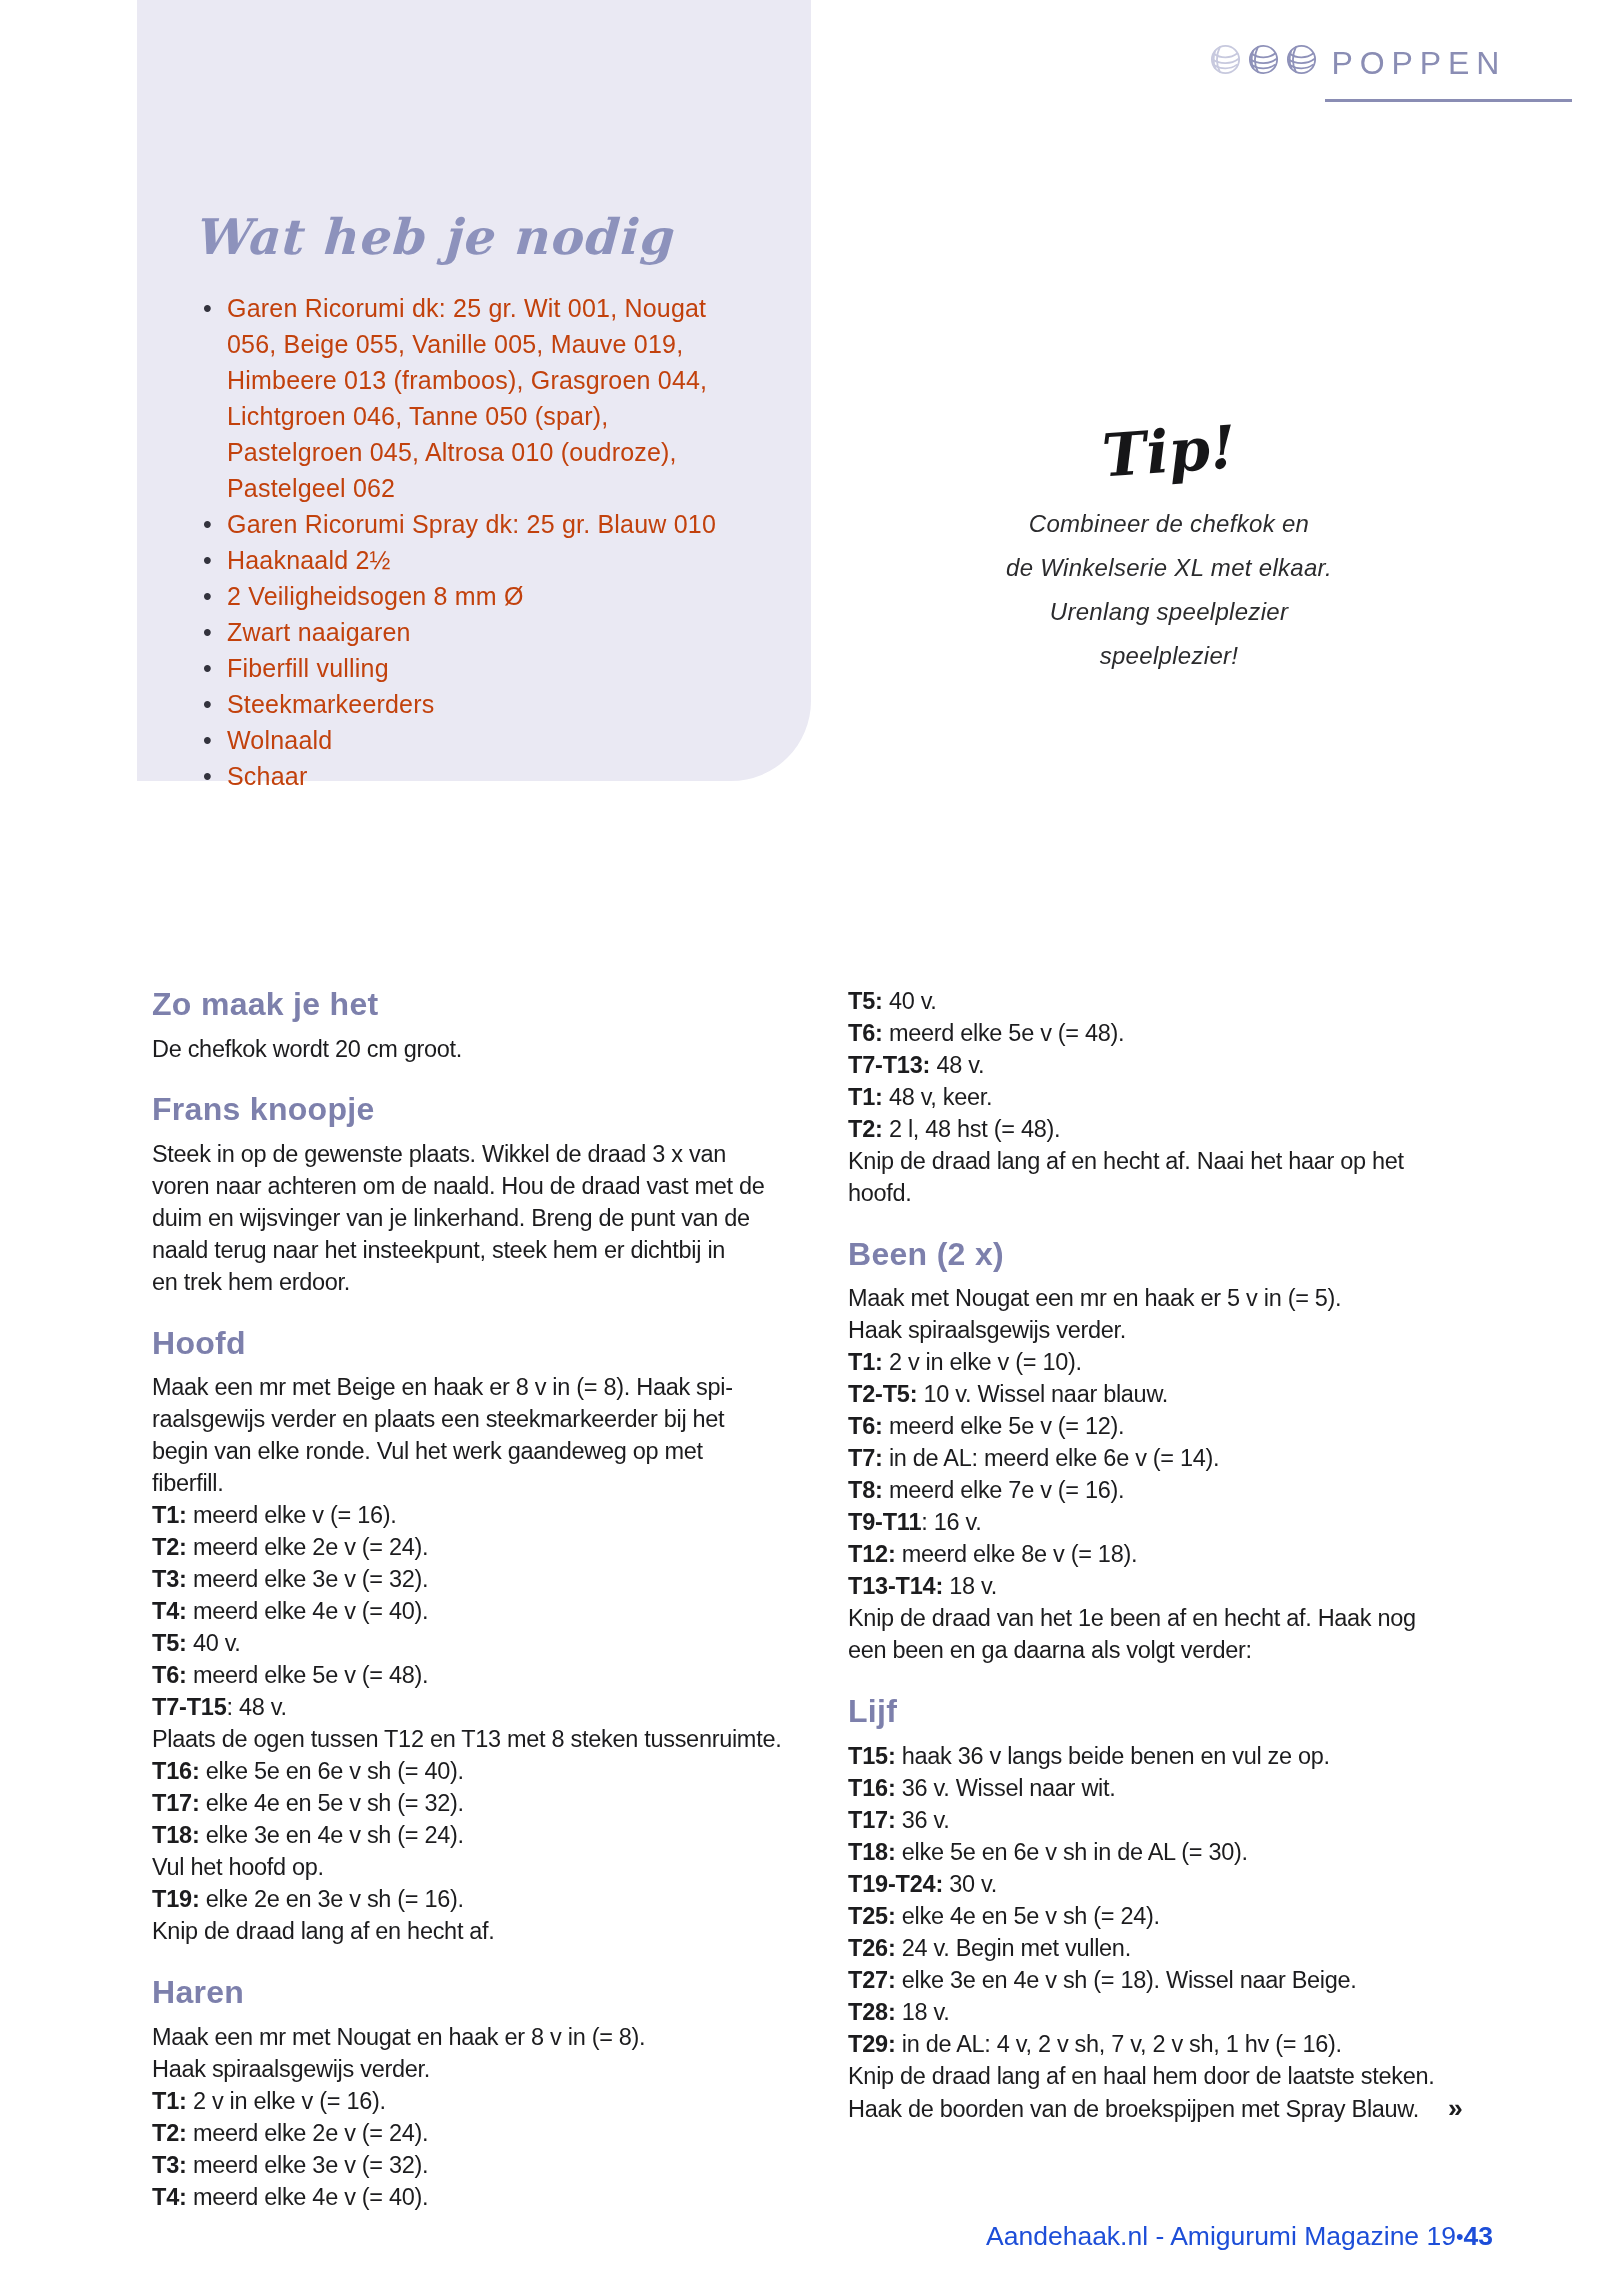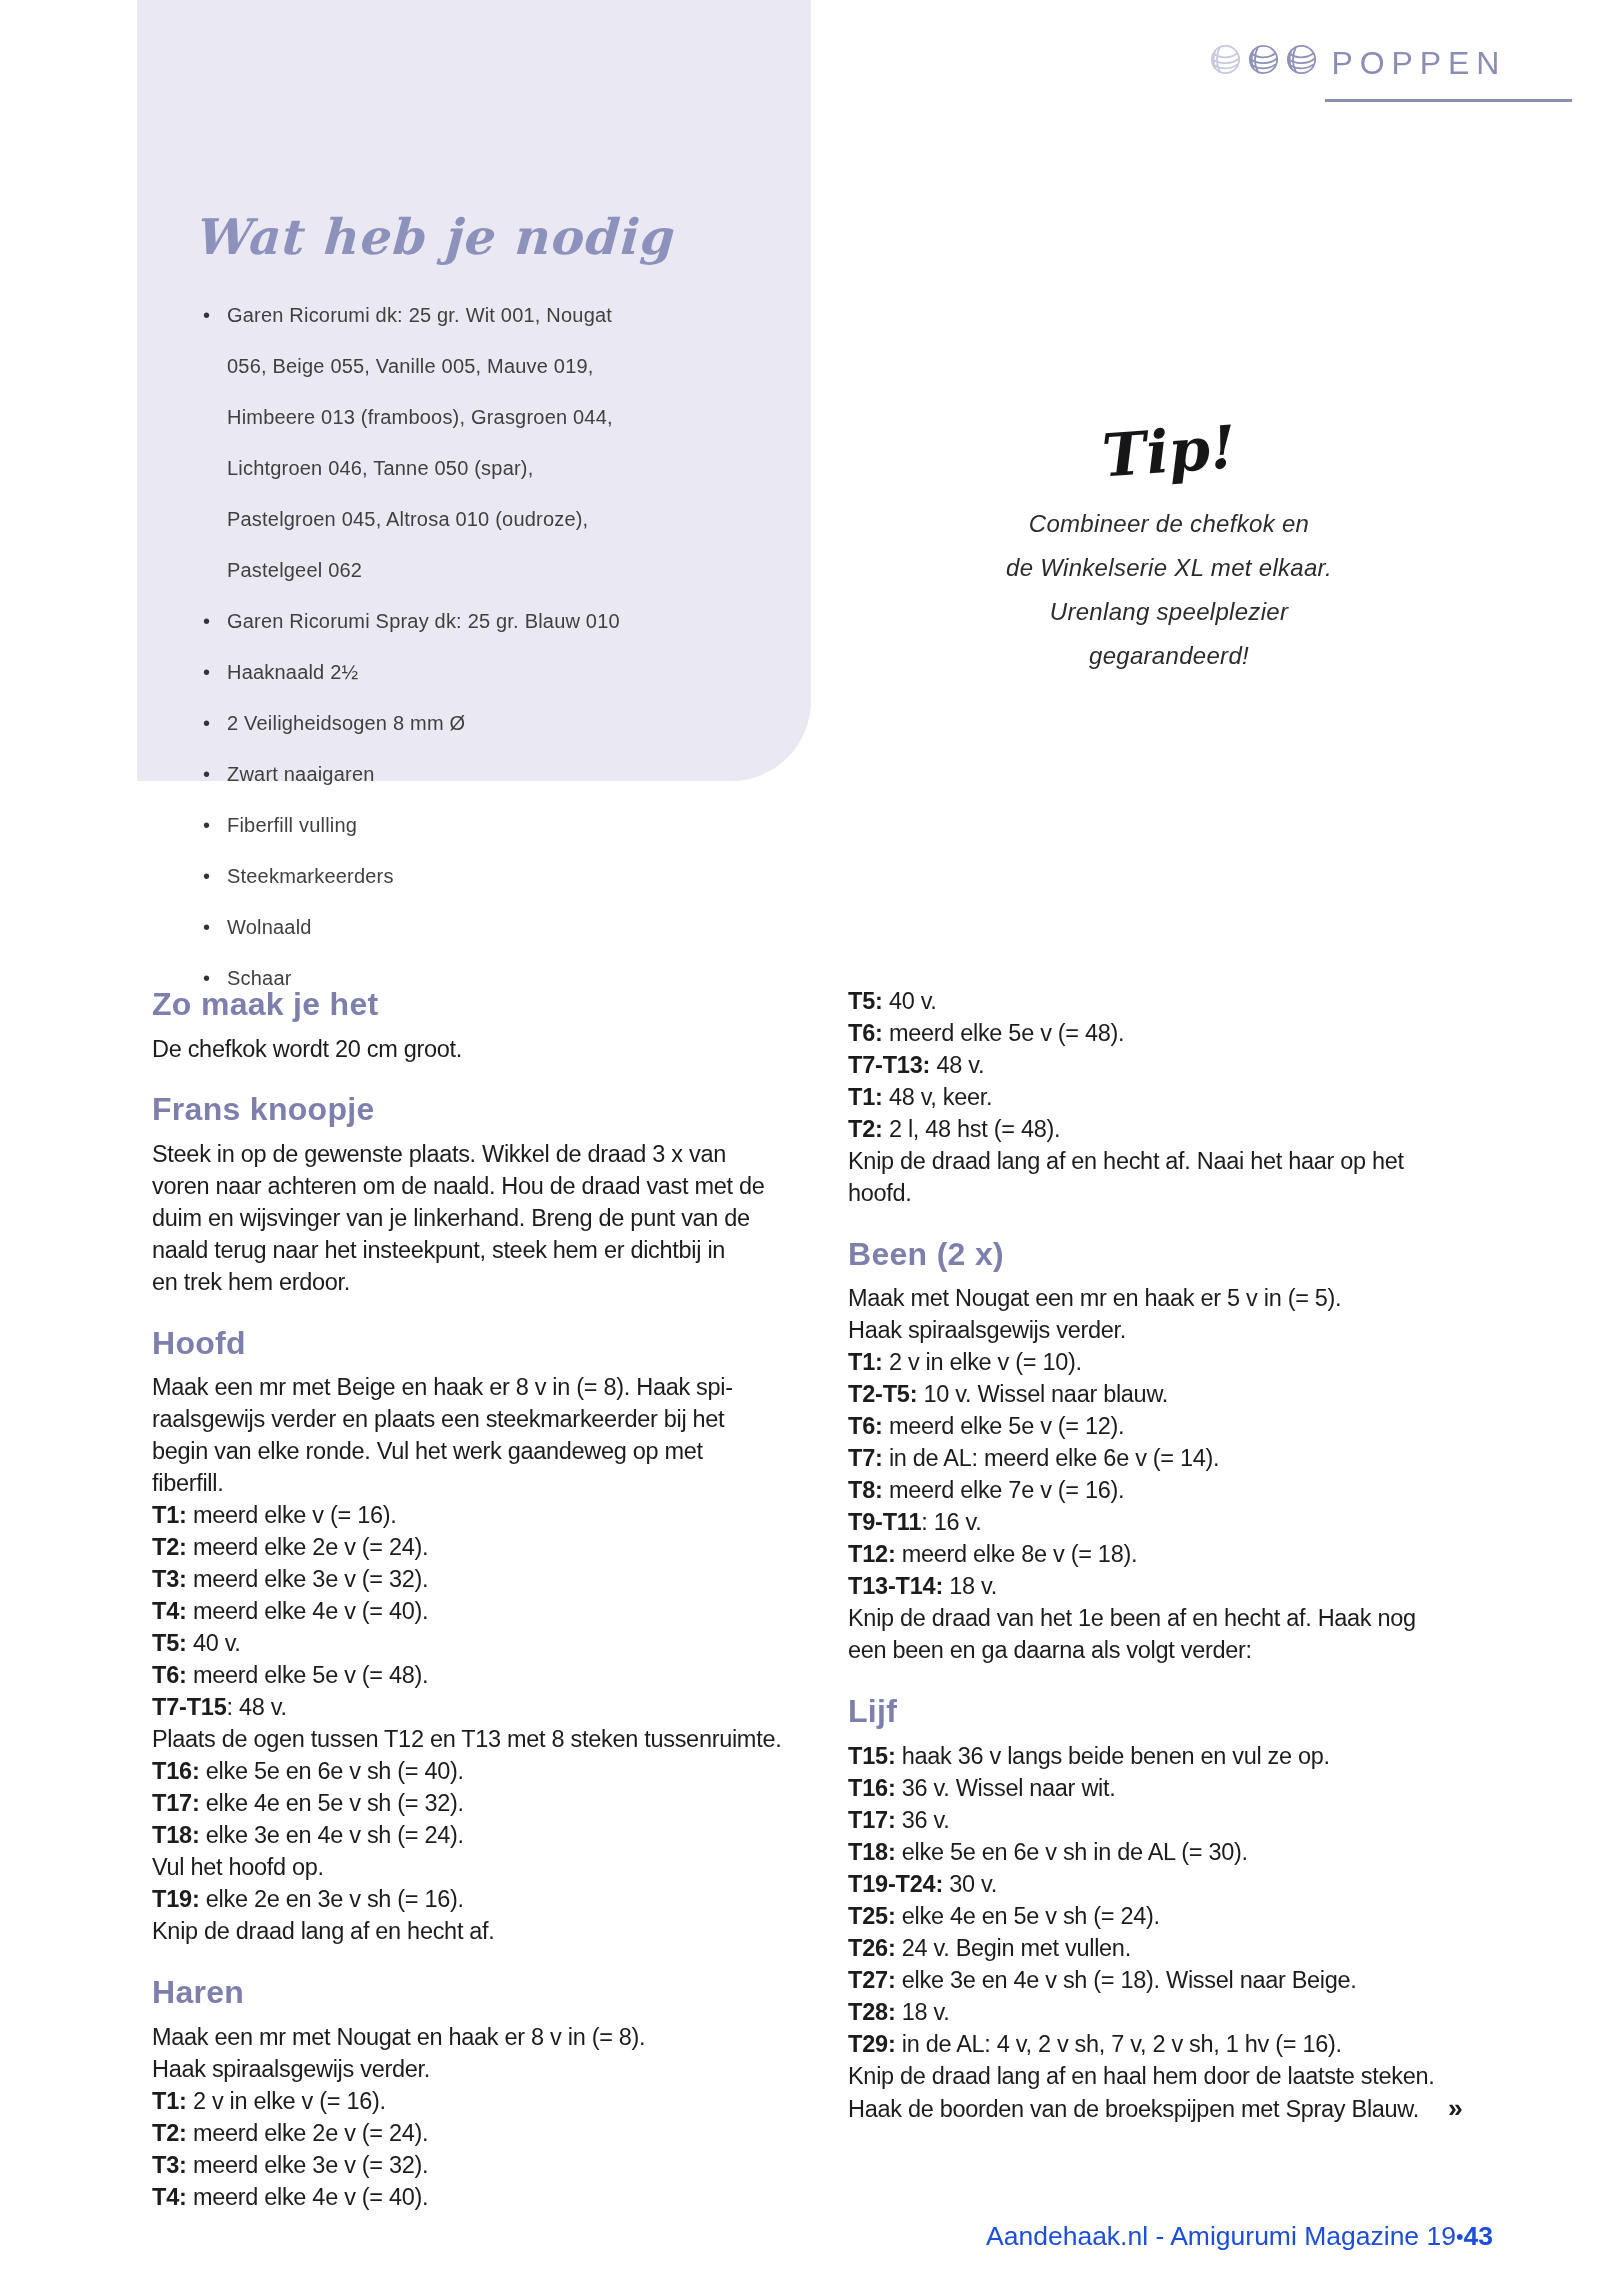"Garen Ricorumi dk: 25 gr." .supplies li { color: #404040 -> #c2410c; font-size: 20px -> 25px; line-height: 51px -> 36px }
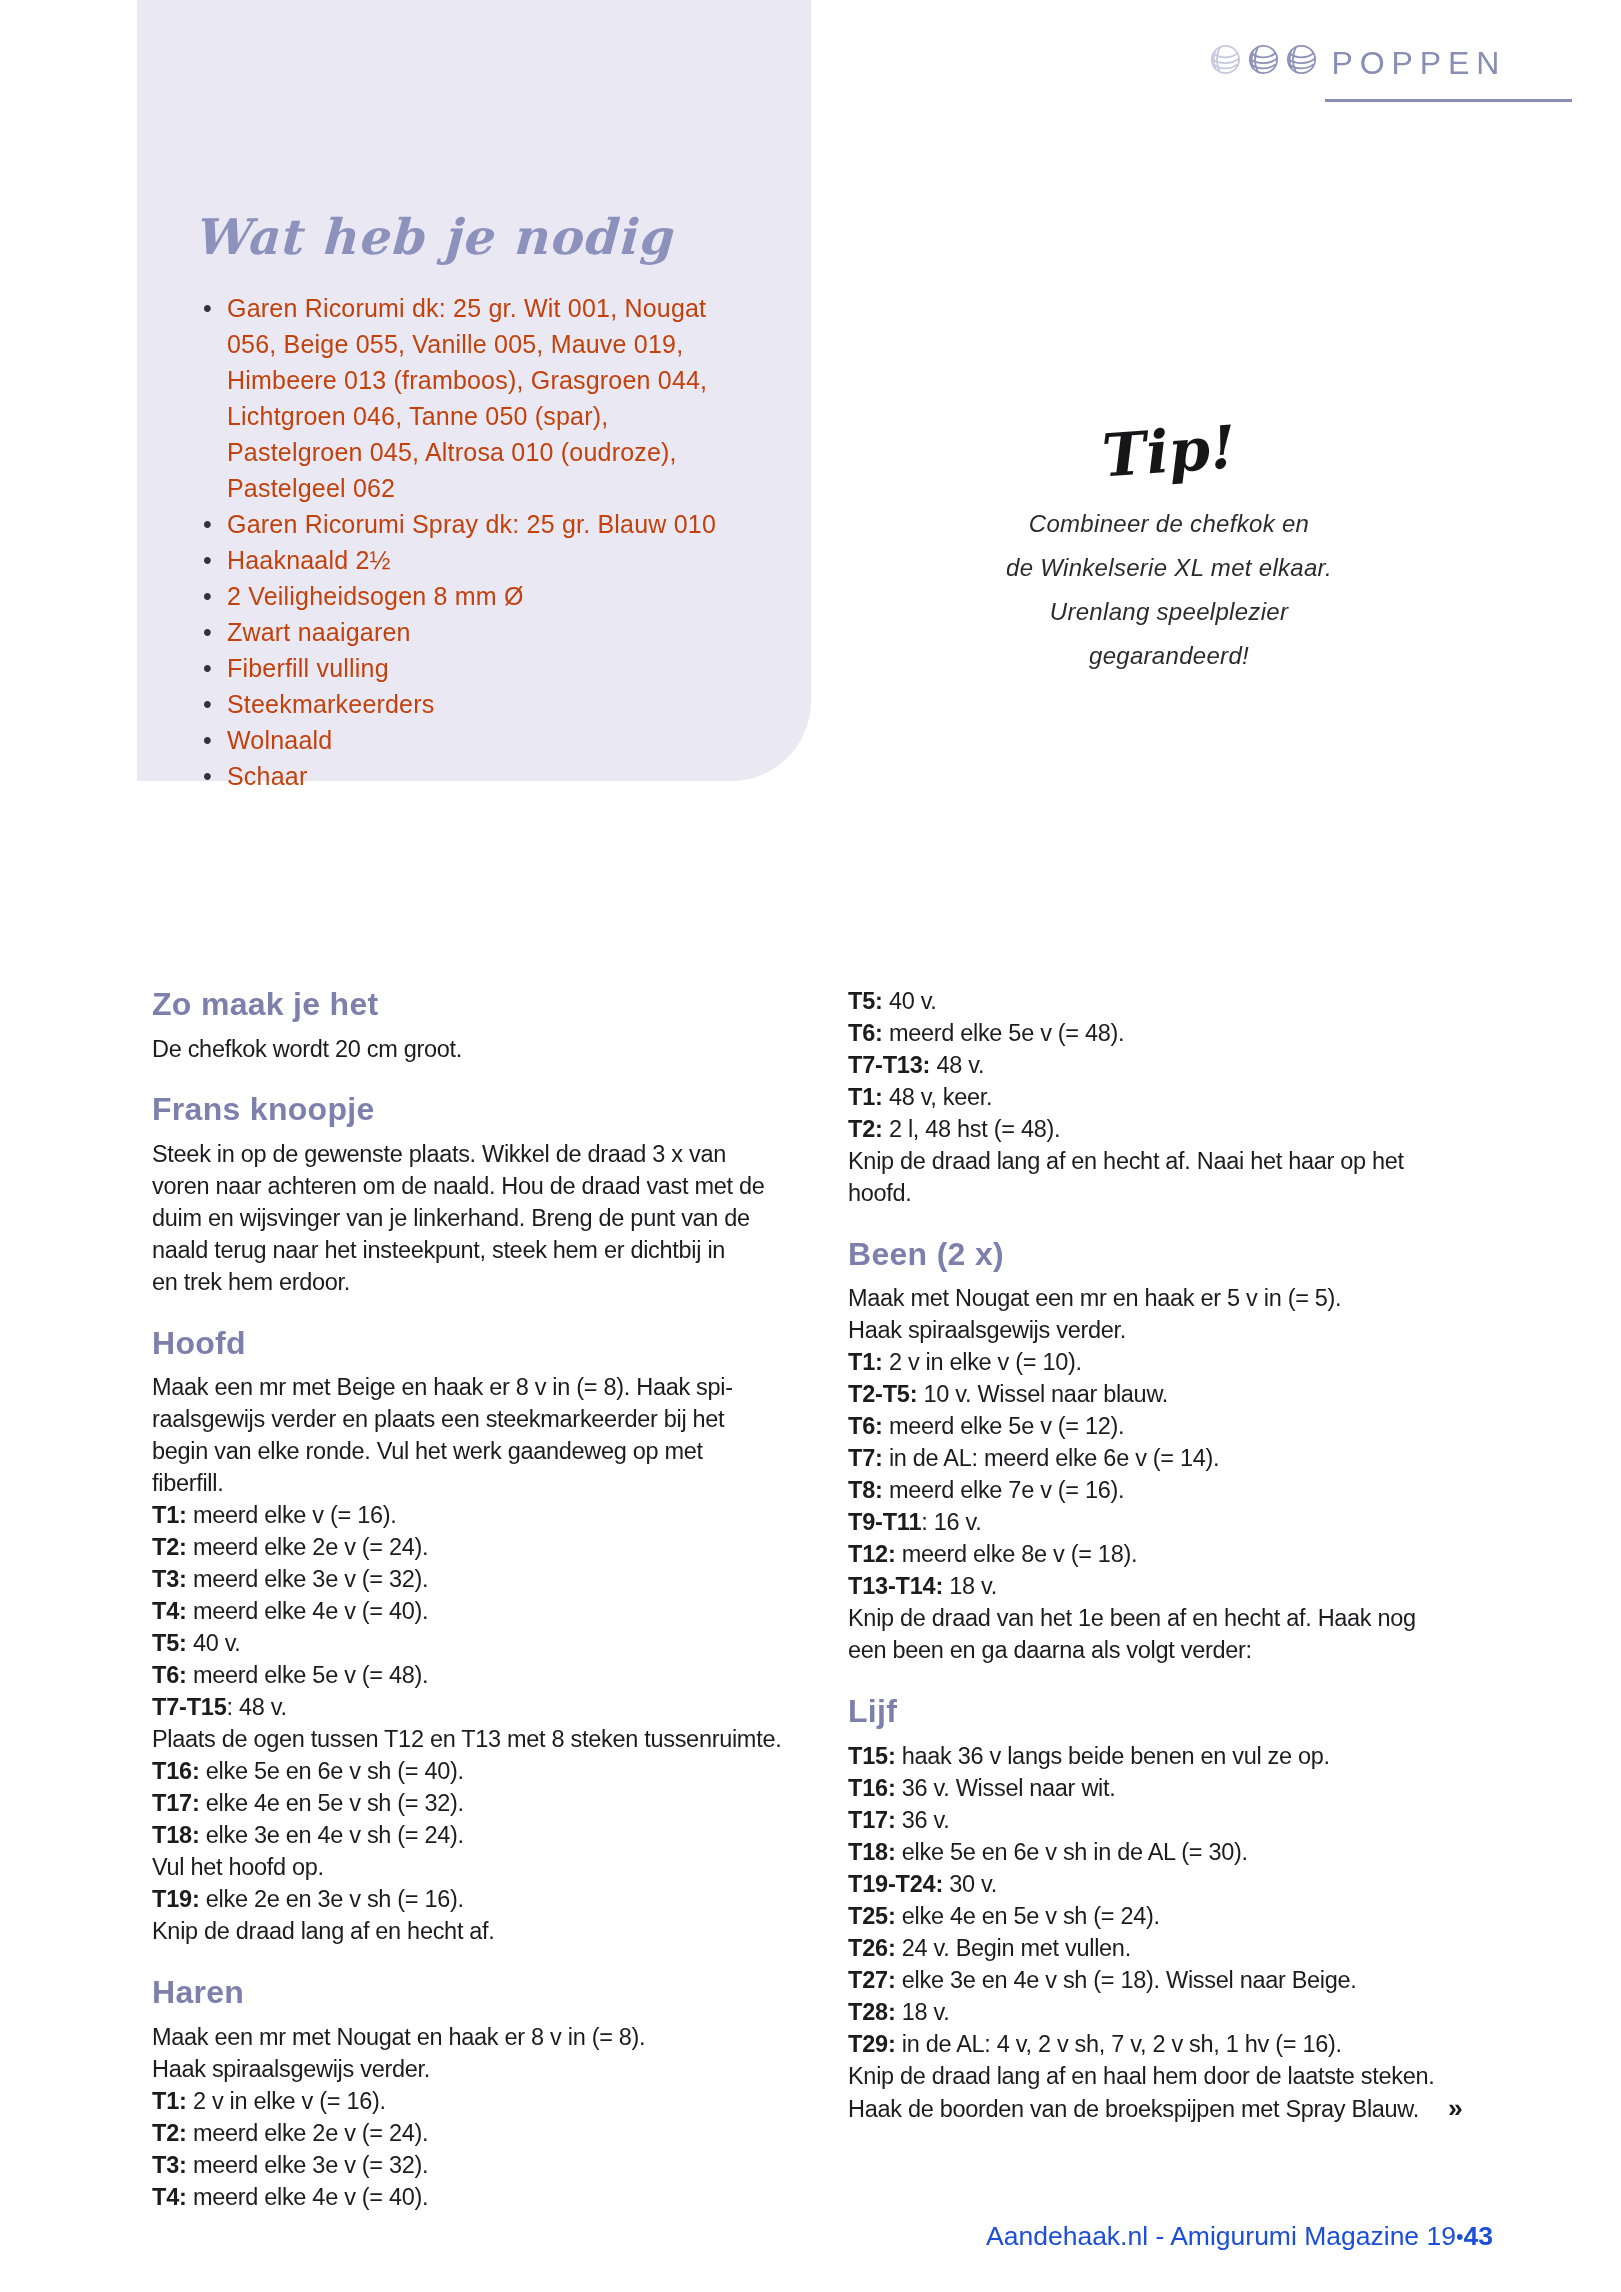"gegarandeerd!" div.tip-line { text: gegarandeerd -> speelplezier }
